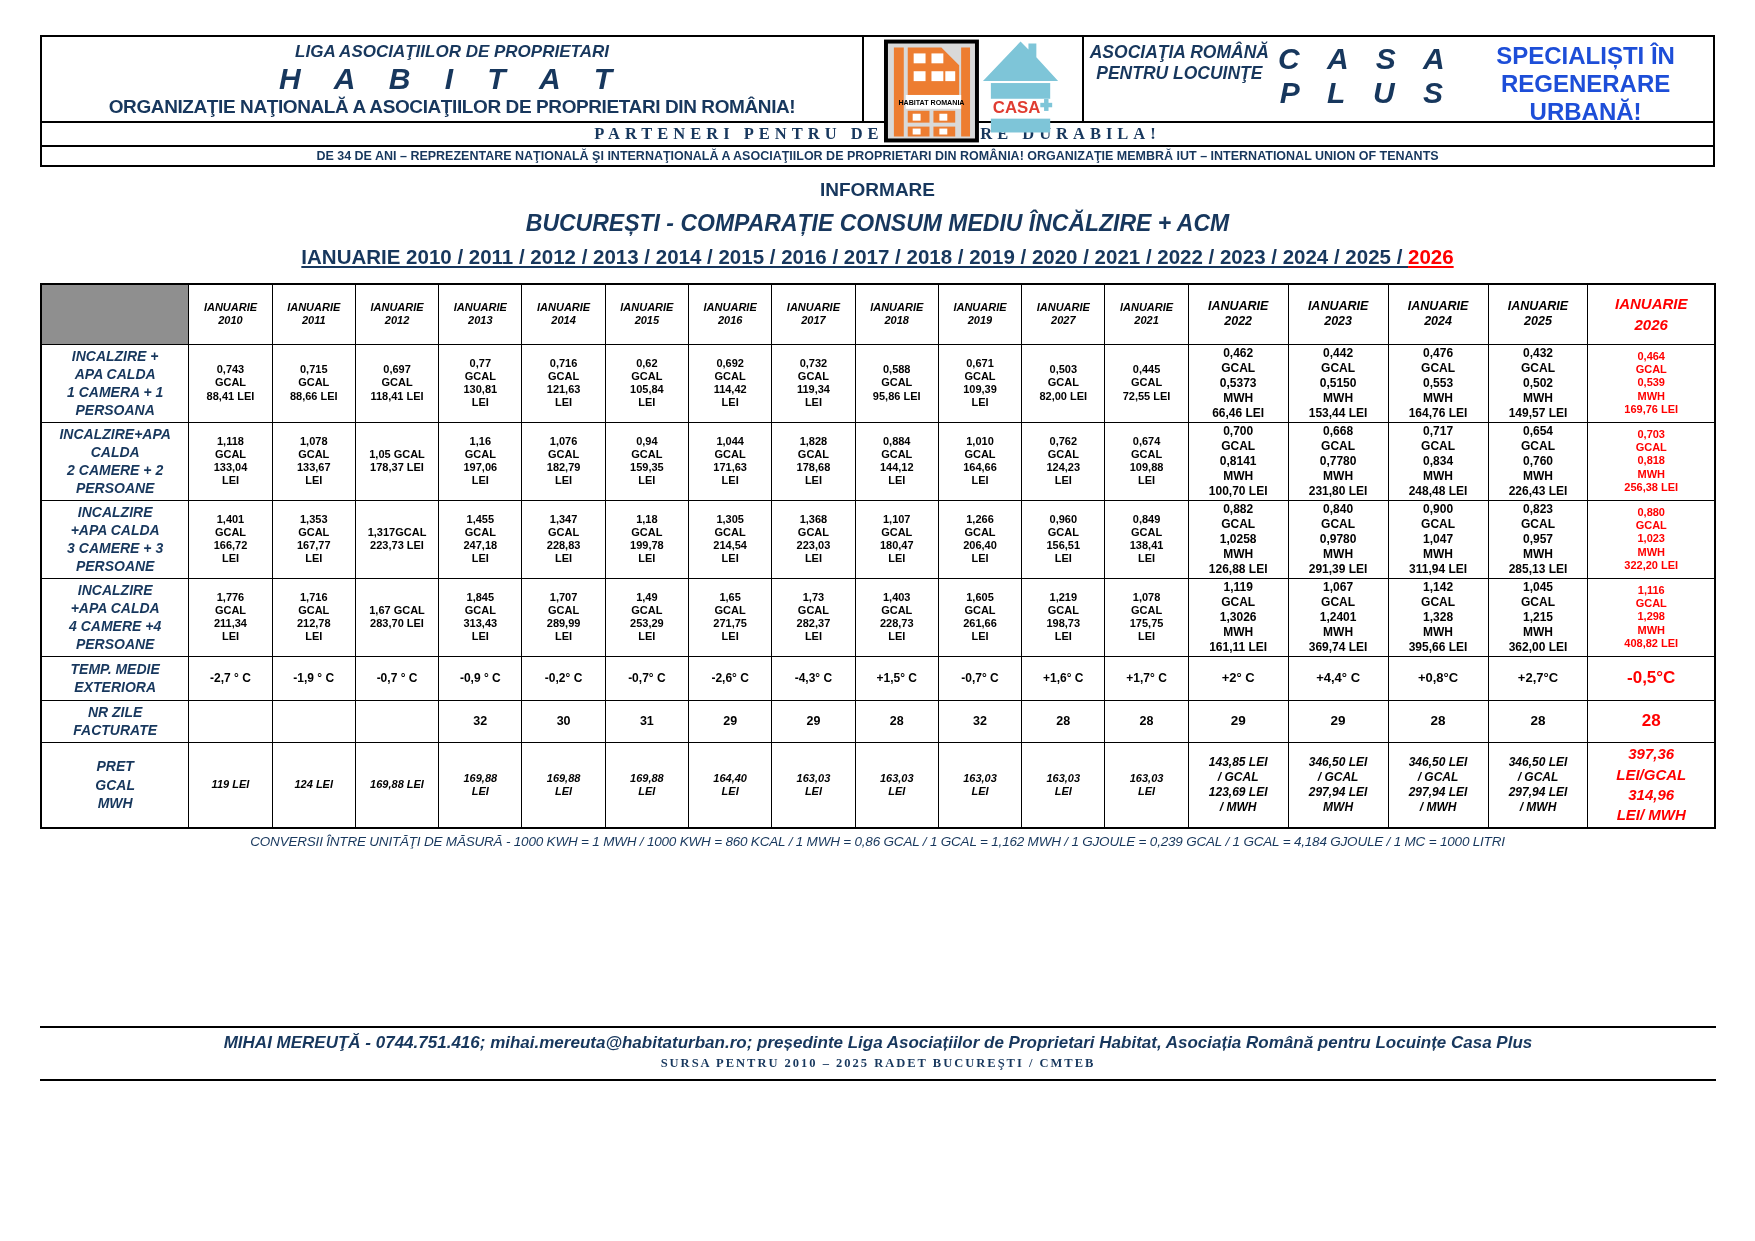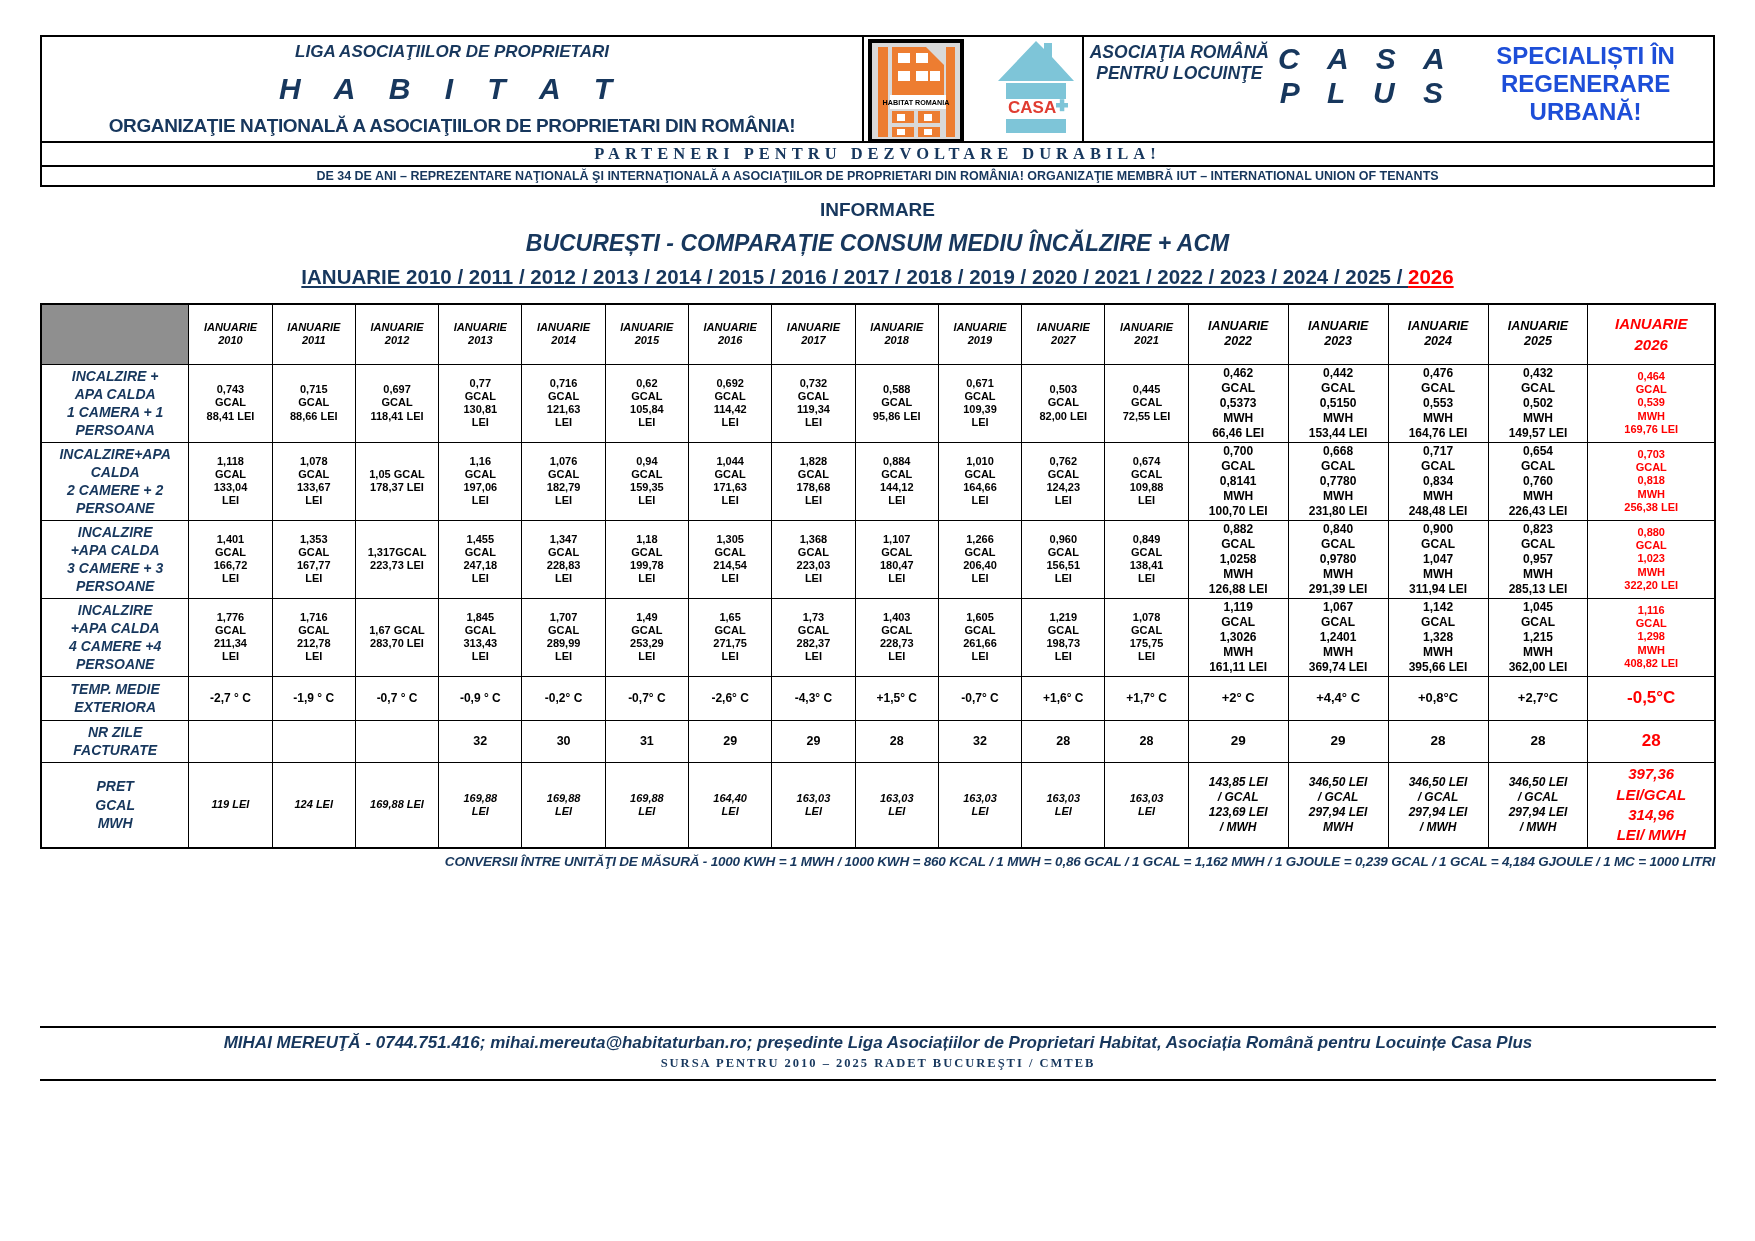"LIGA ASOCIAŢIILOR DE PROPRIETARI" .header-top { height: 108px -> 88px }
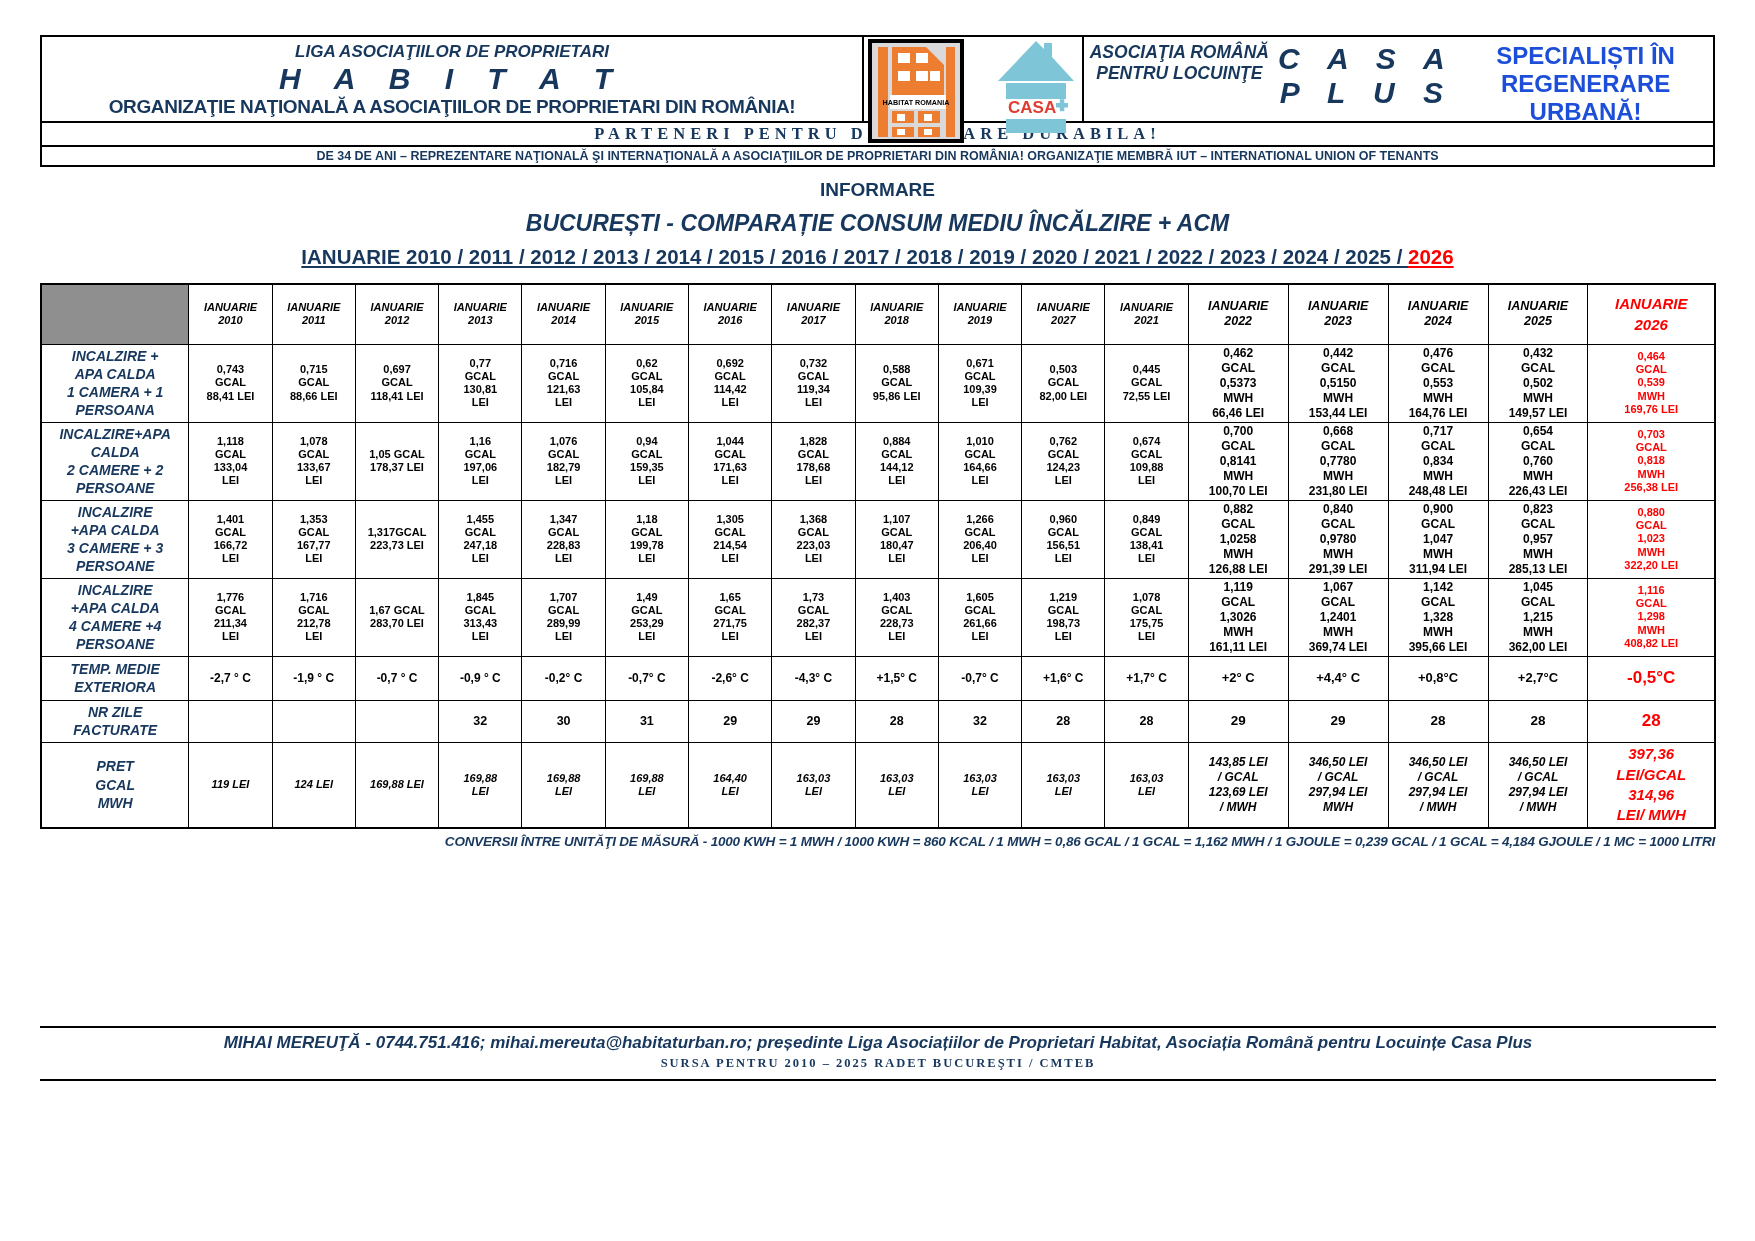"HABITAT ROMANIA" .logo-cell { padding: 2px 4px -> 2px 20px }
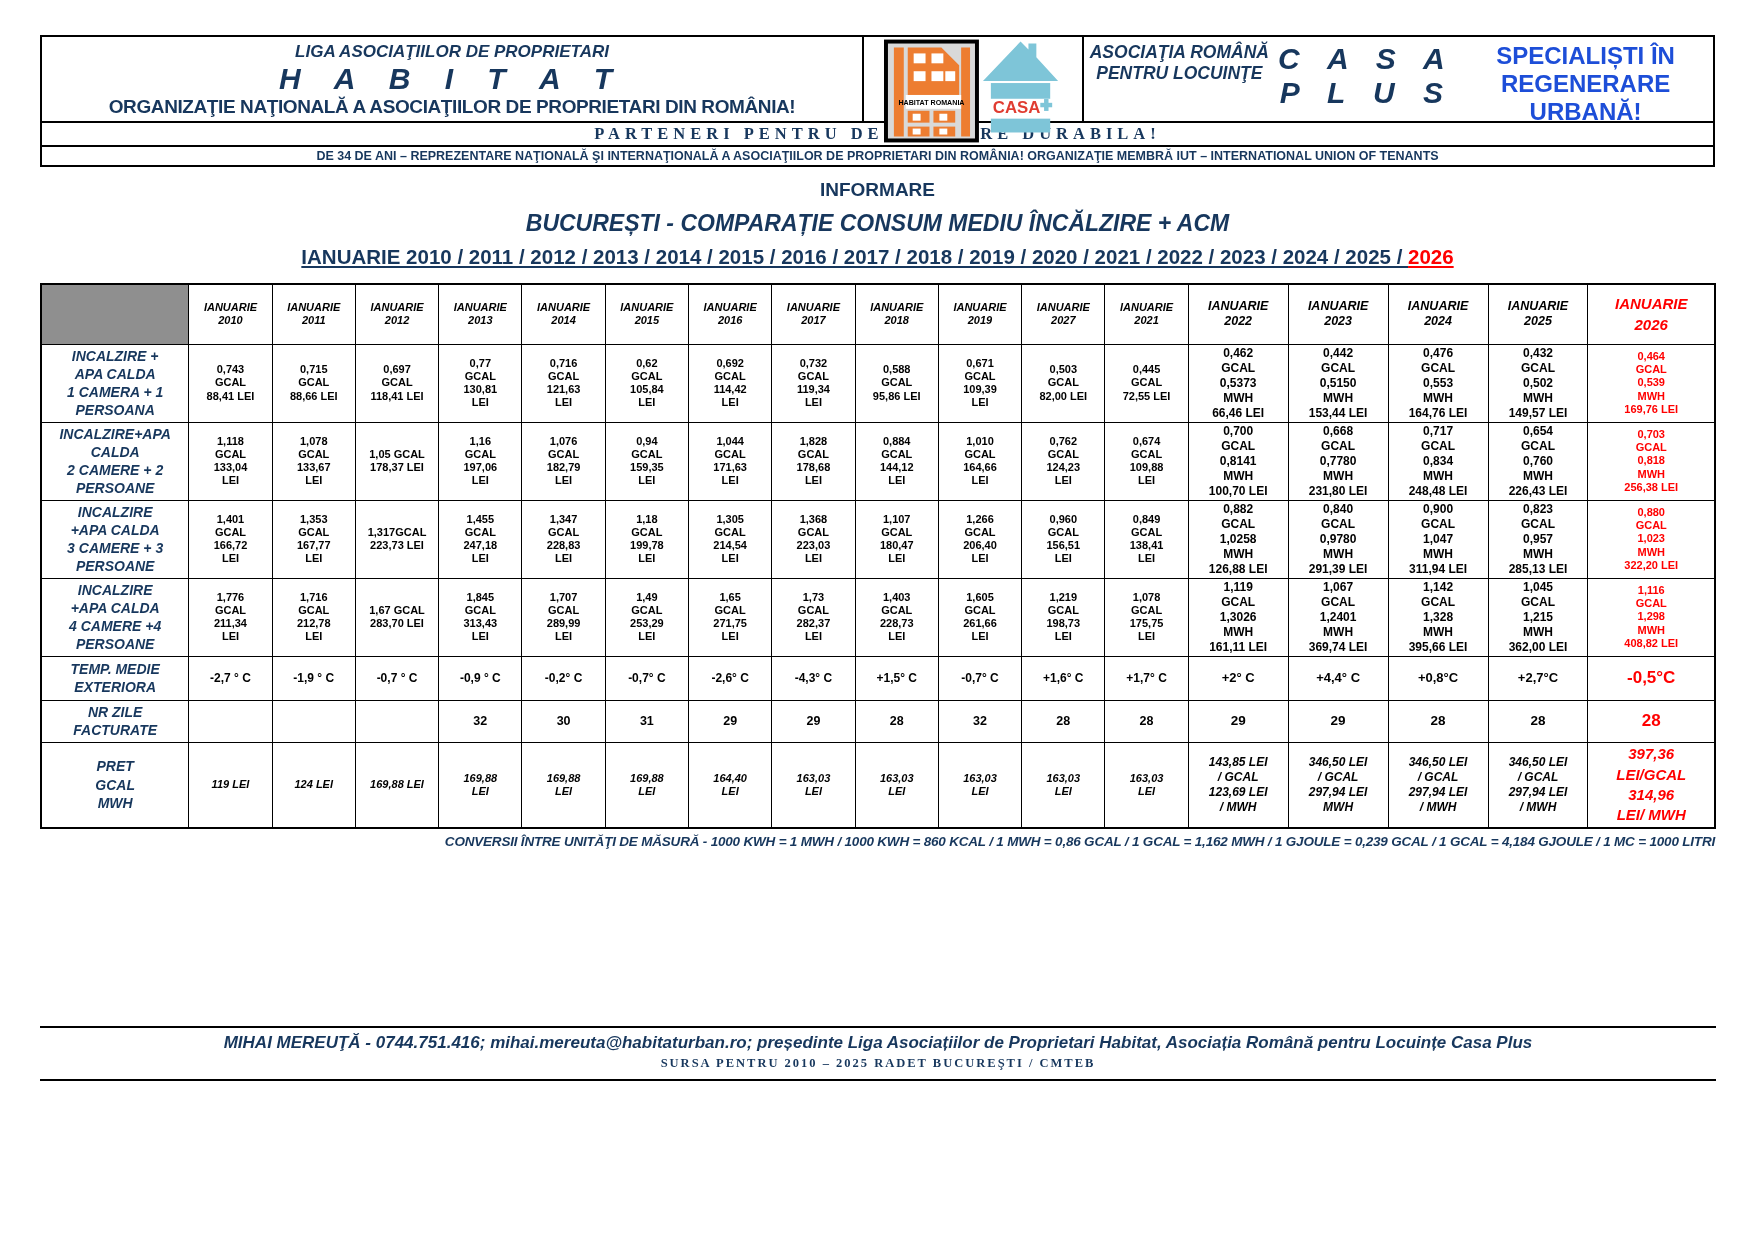"CONVERSII ÎNTRE UNITĂŢI DE MĂSURĂ" .footnote { font-weight: bold -> normal; text-align: right -> center }
